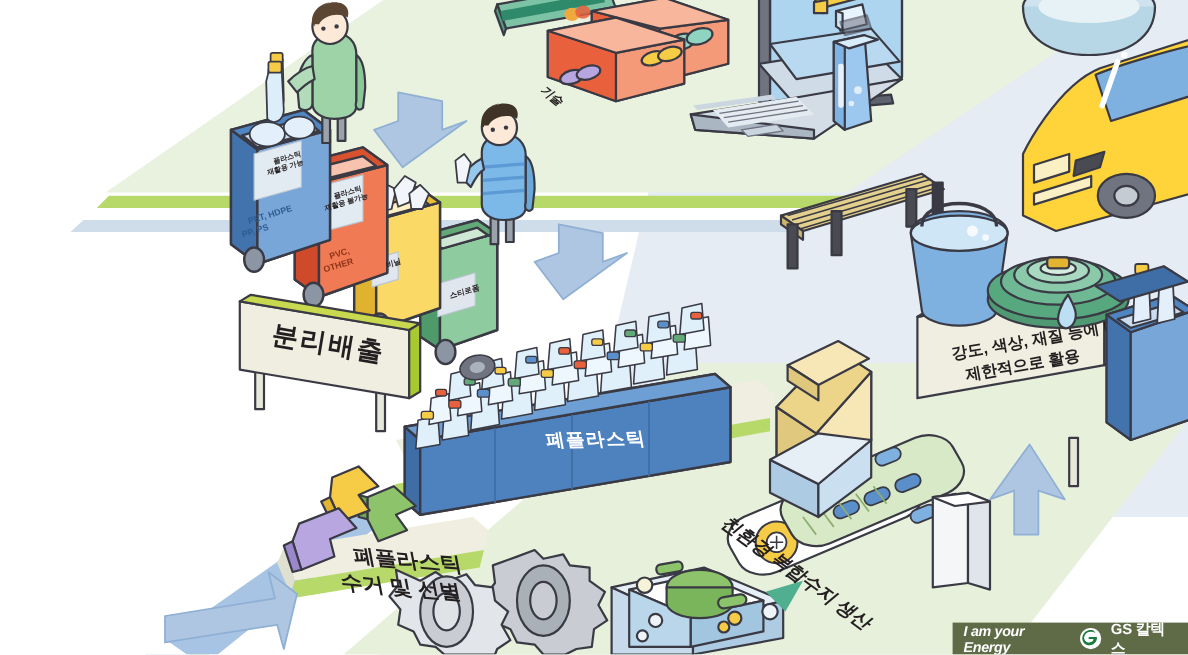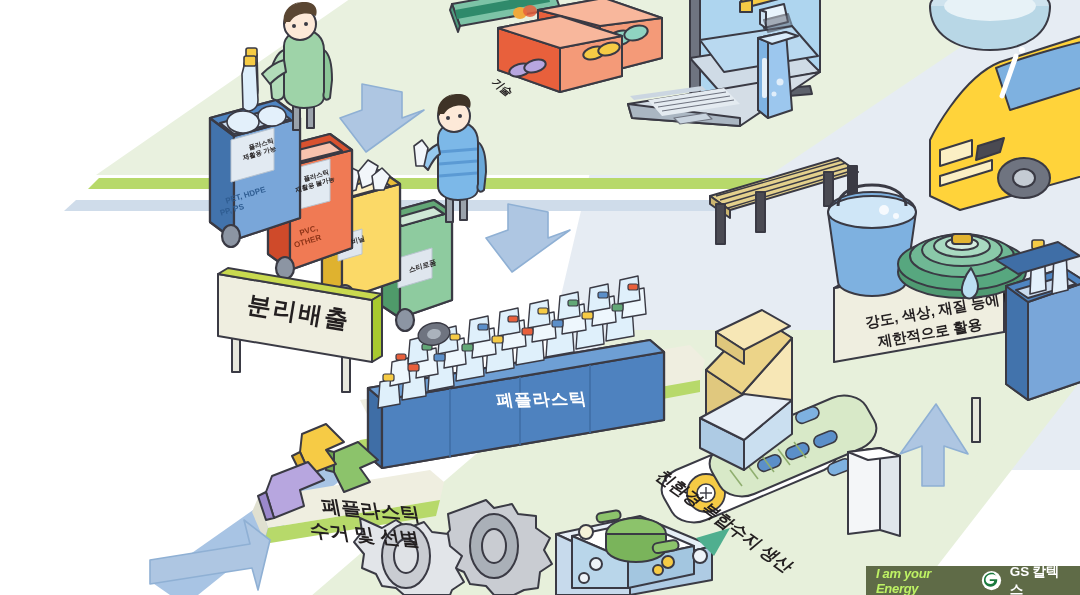"I am your Energy" span { color: #bef264 -> #ffffff }
